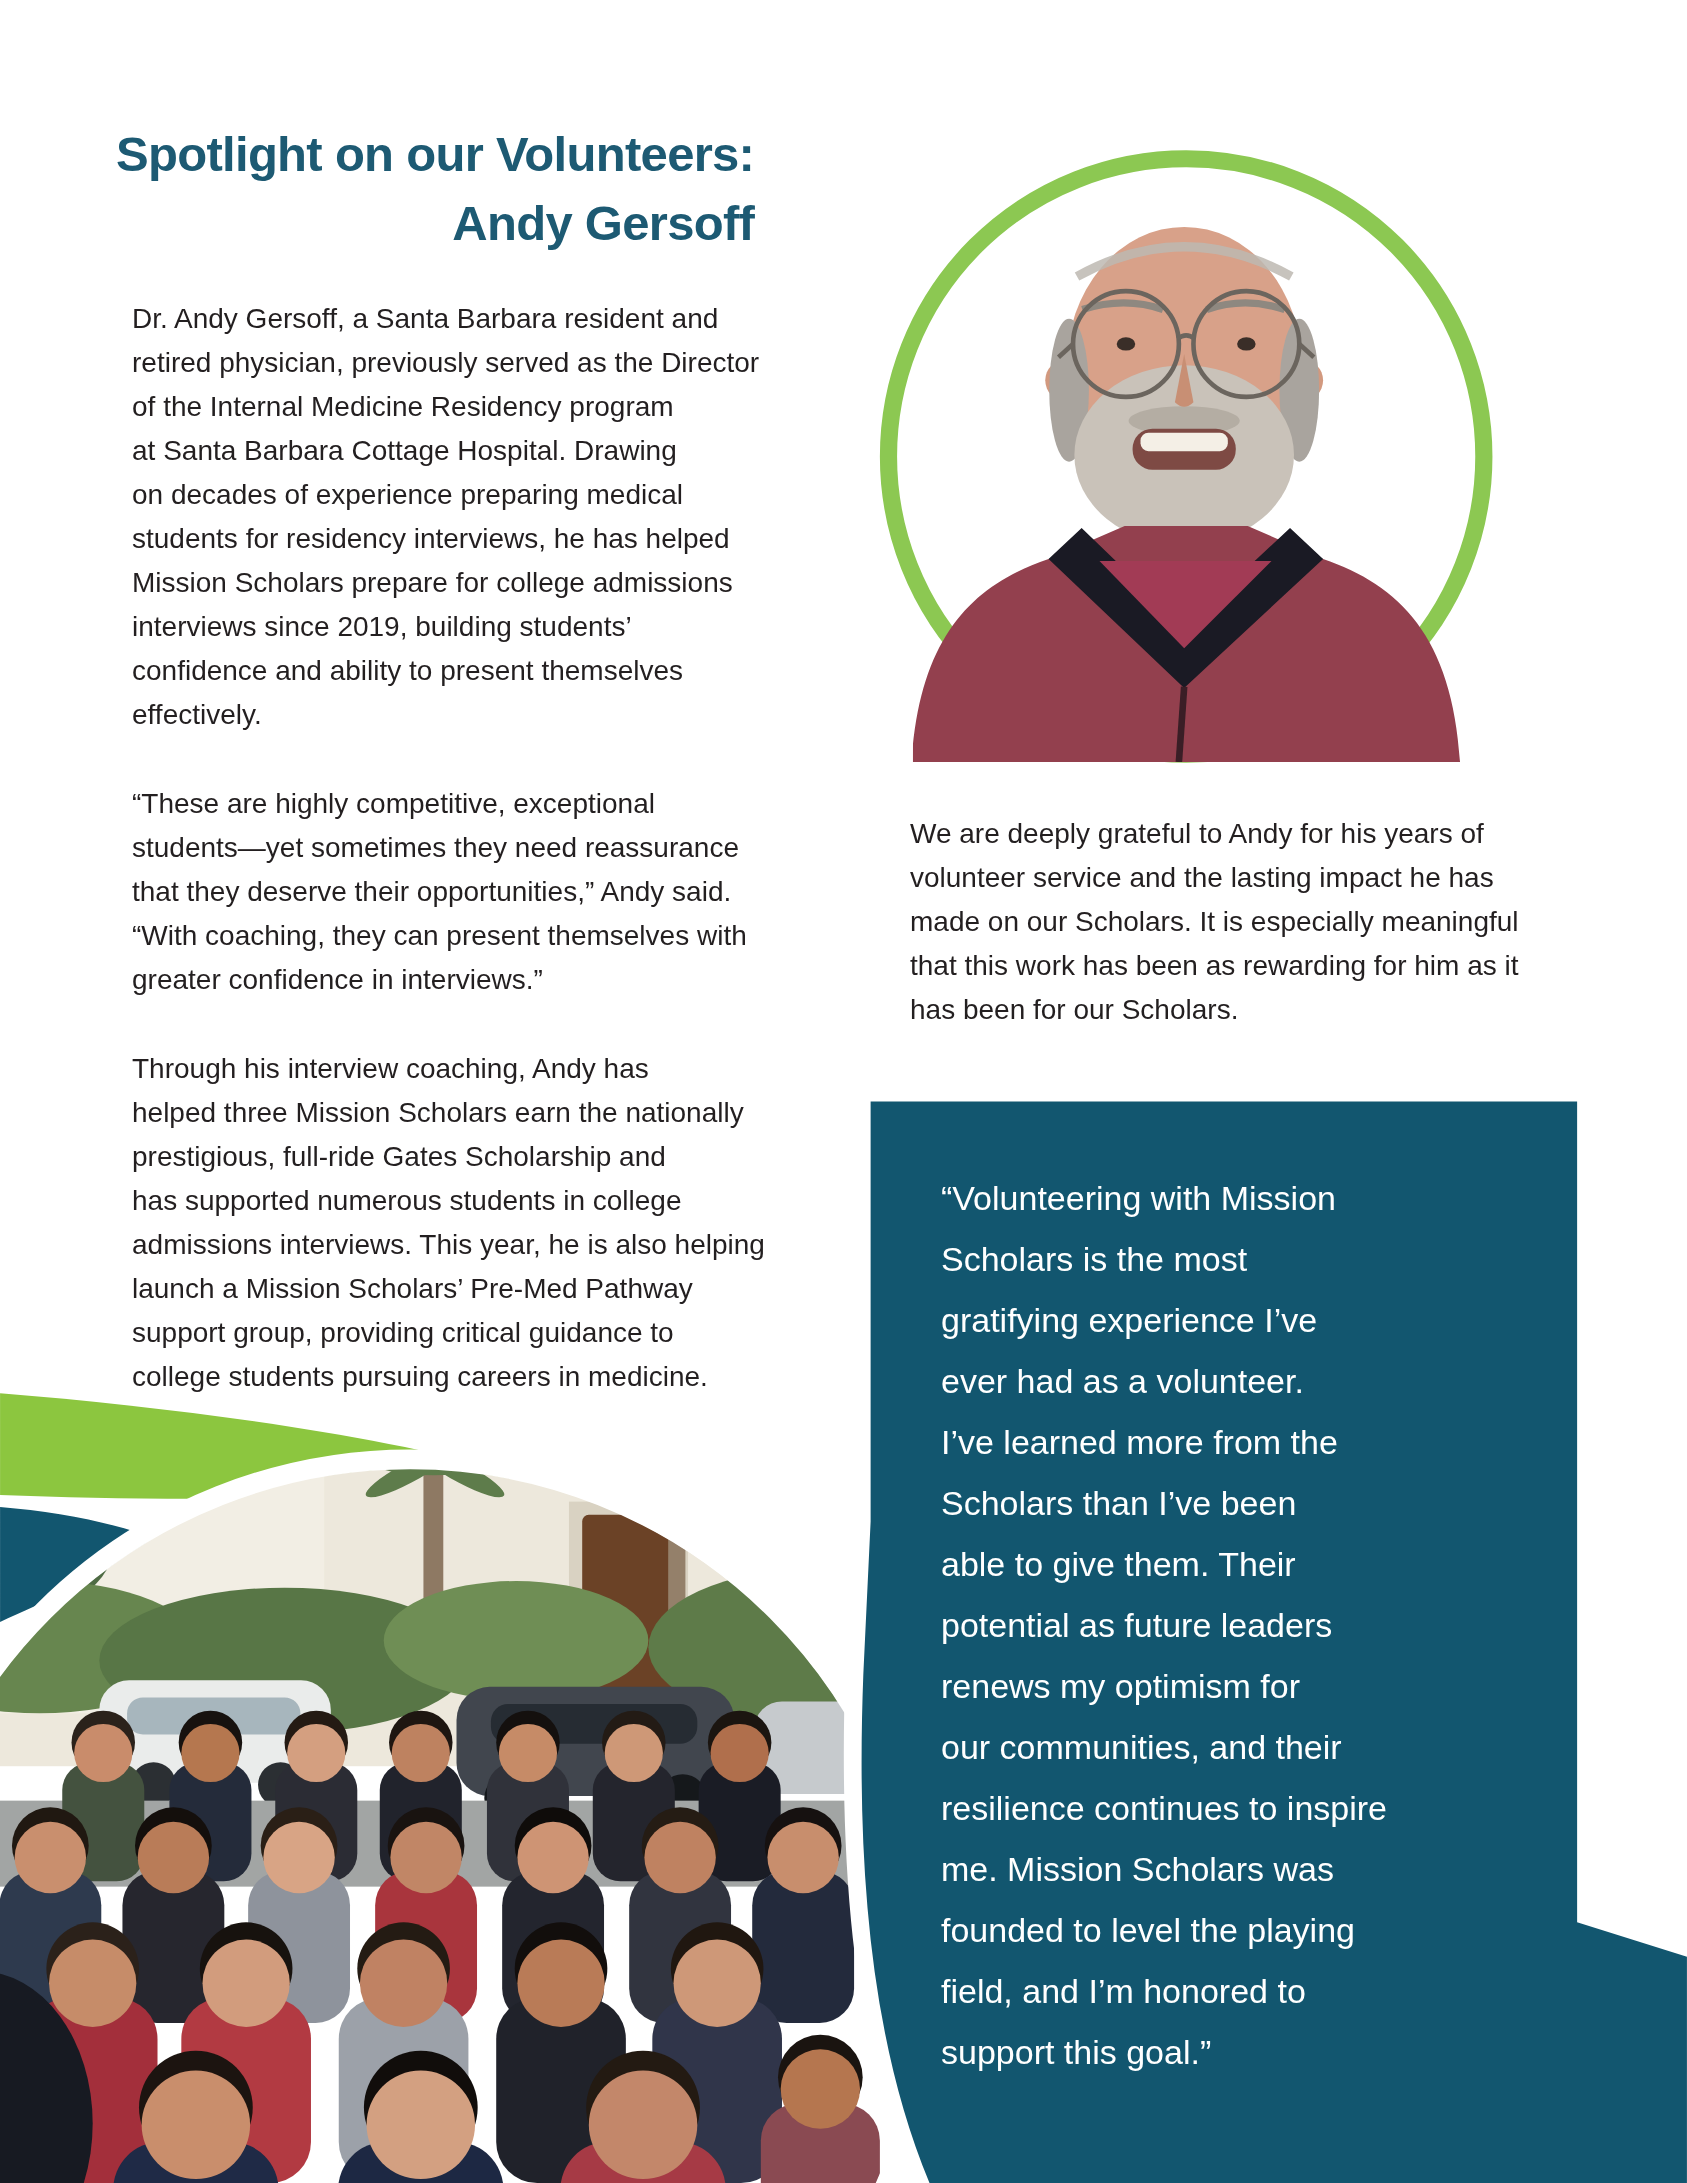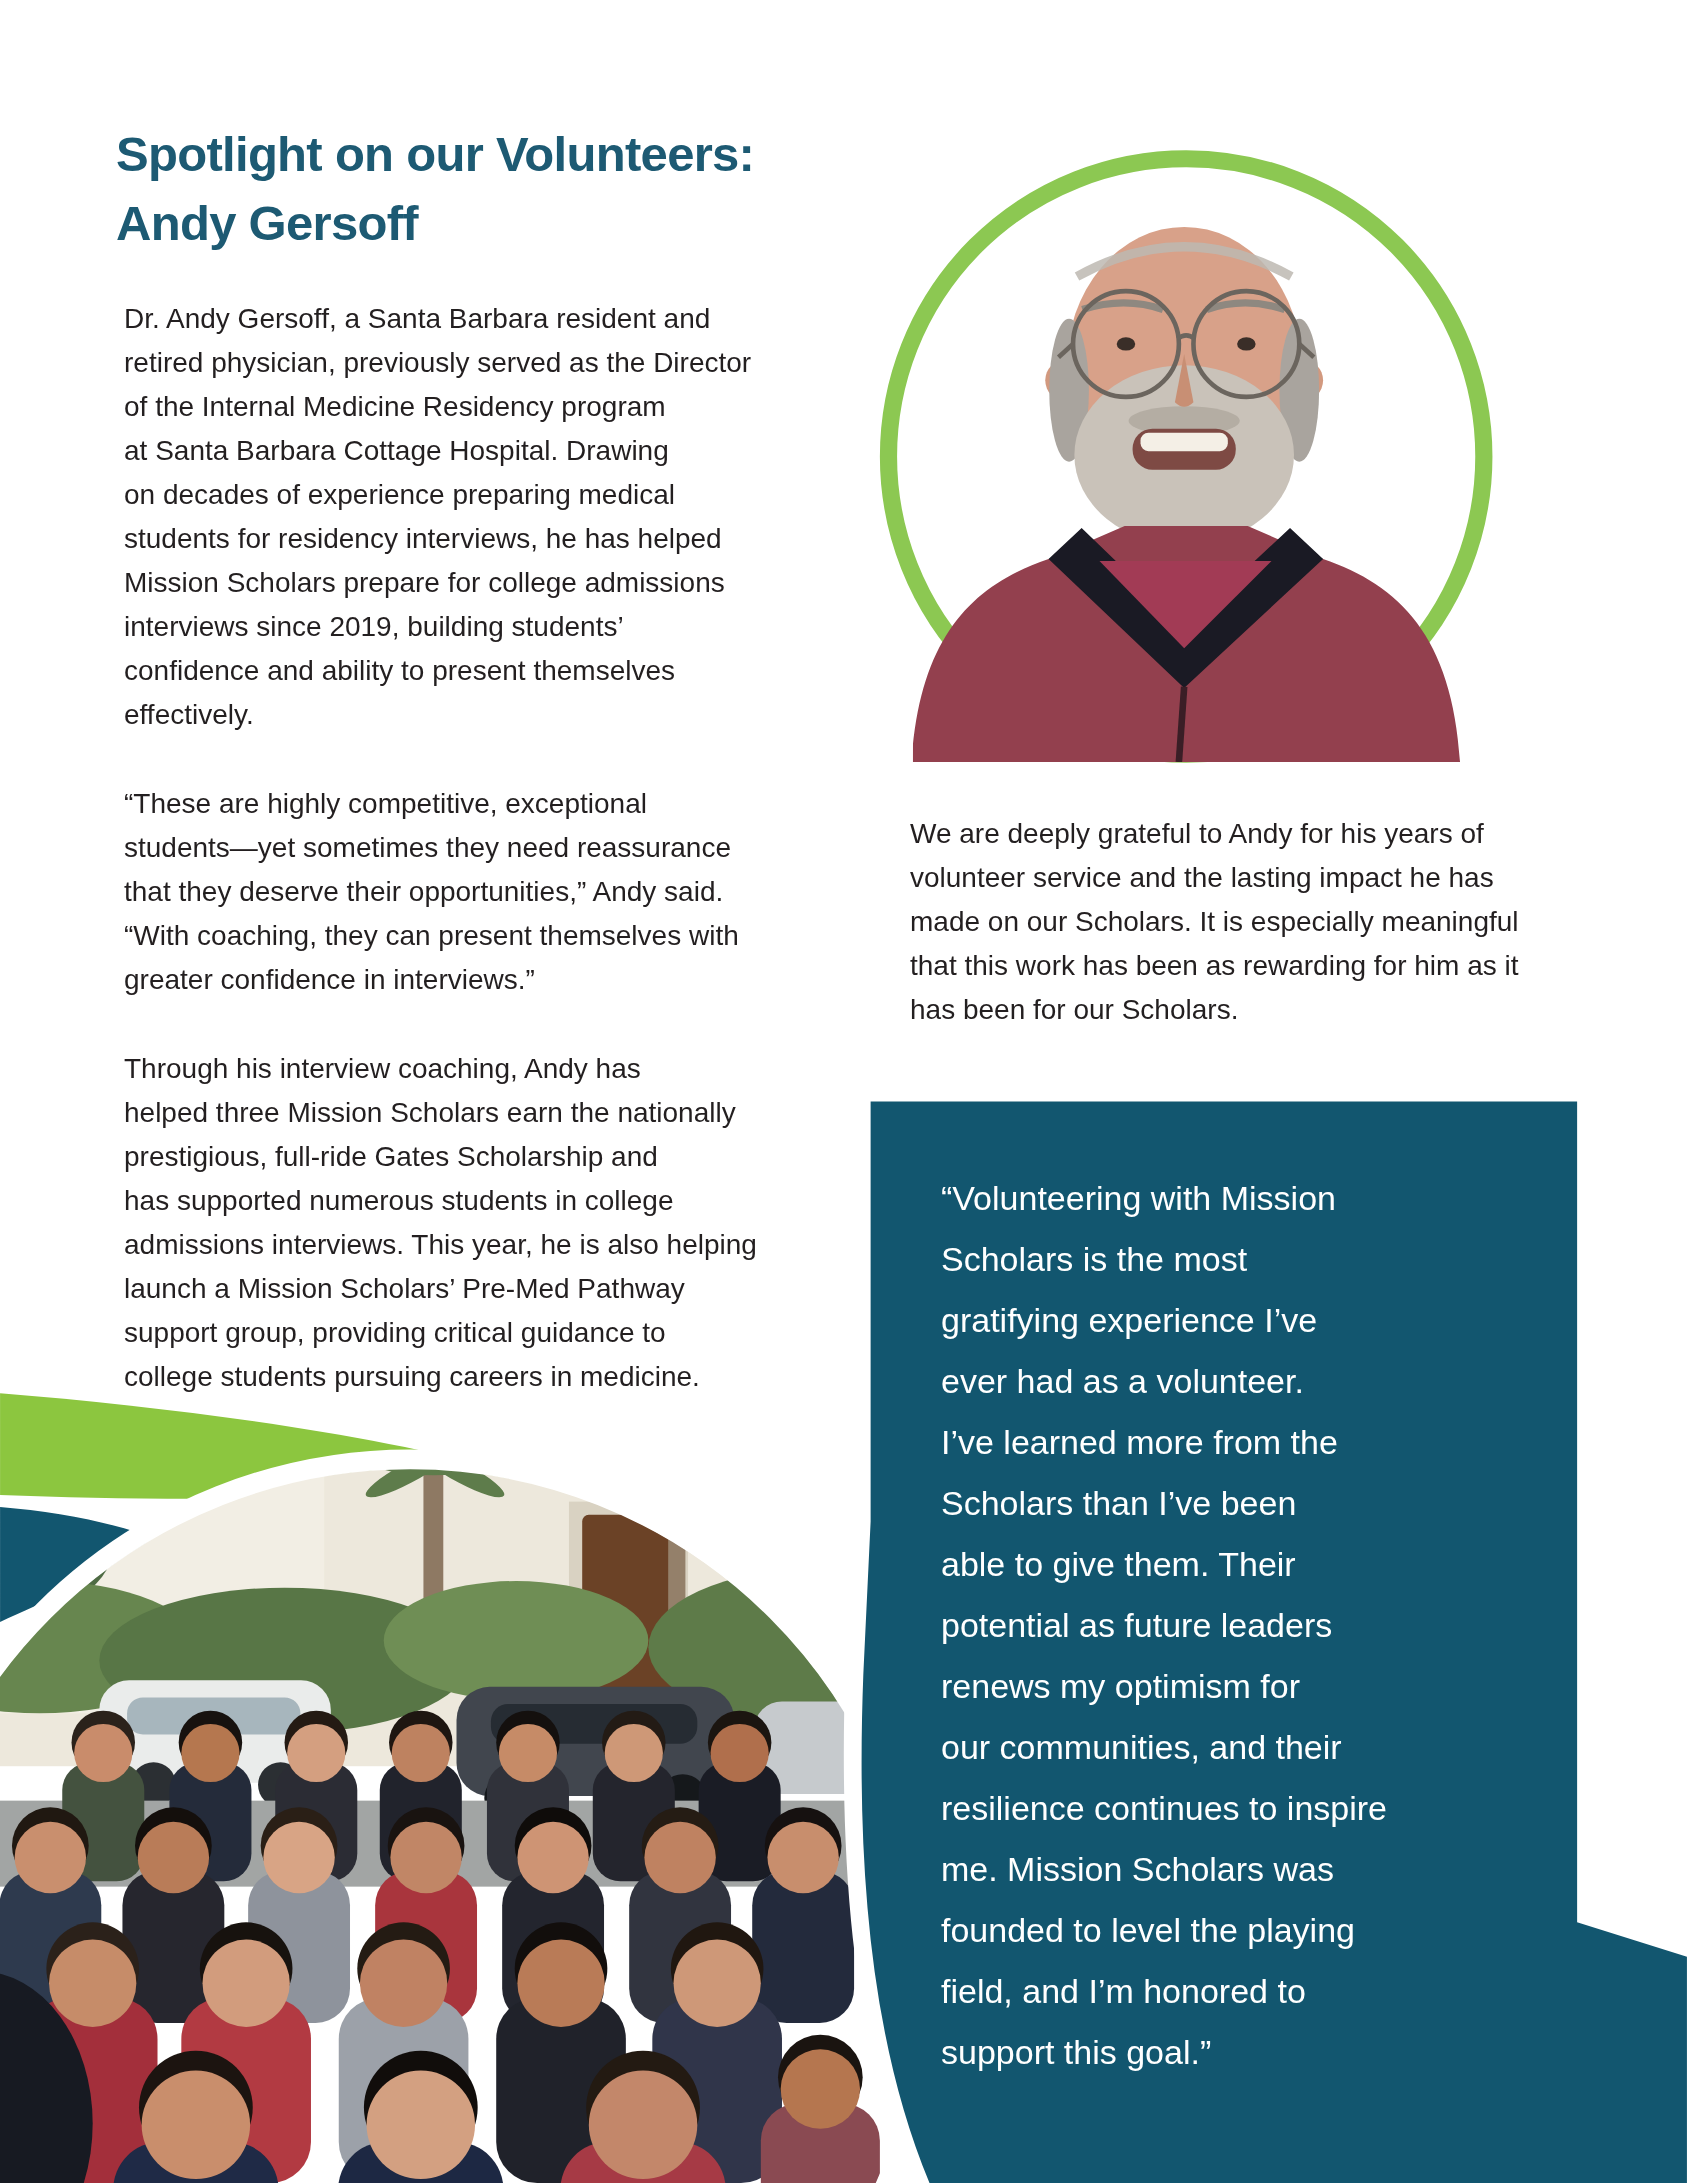"Spotlight on our Volunteers:" h1.page-title { text-align: none -> right }
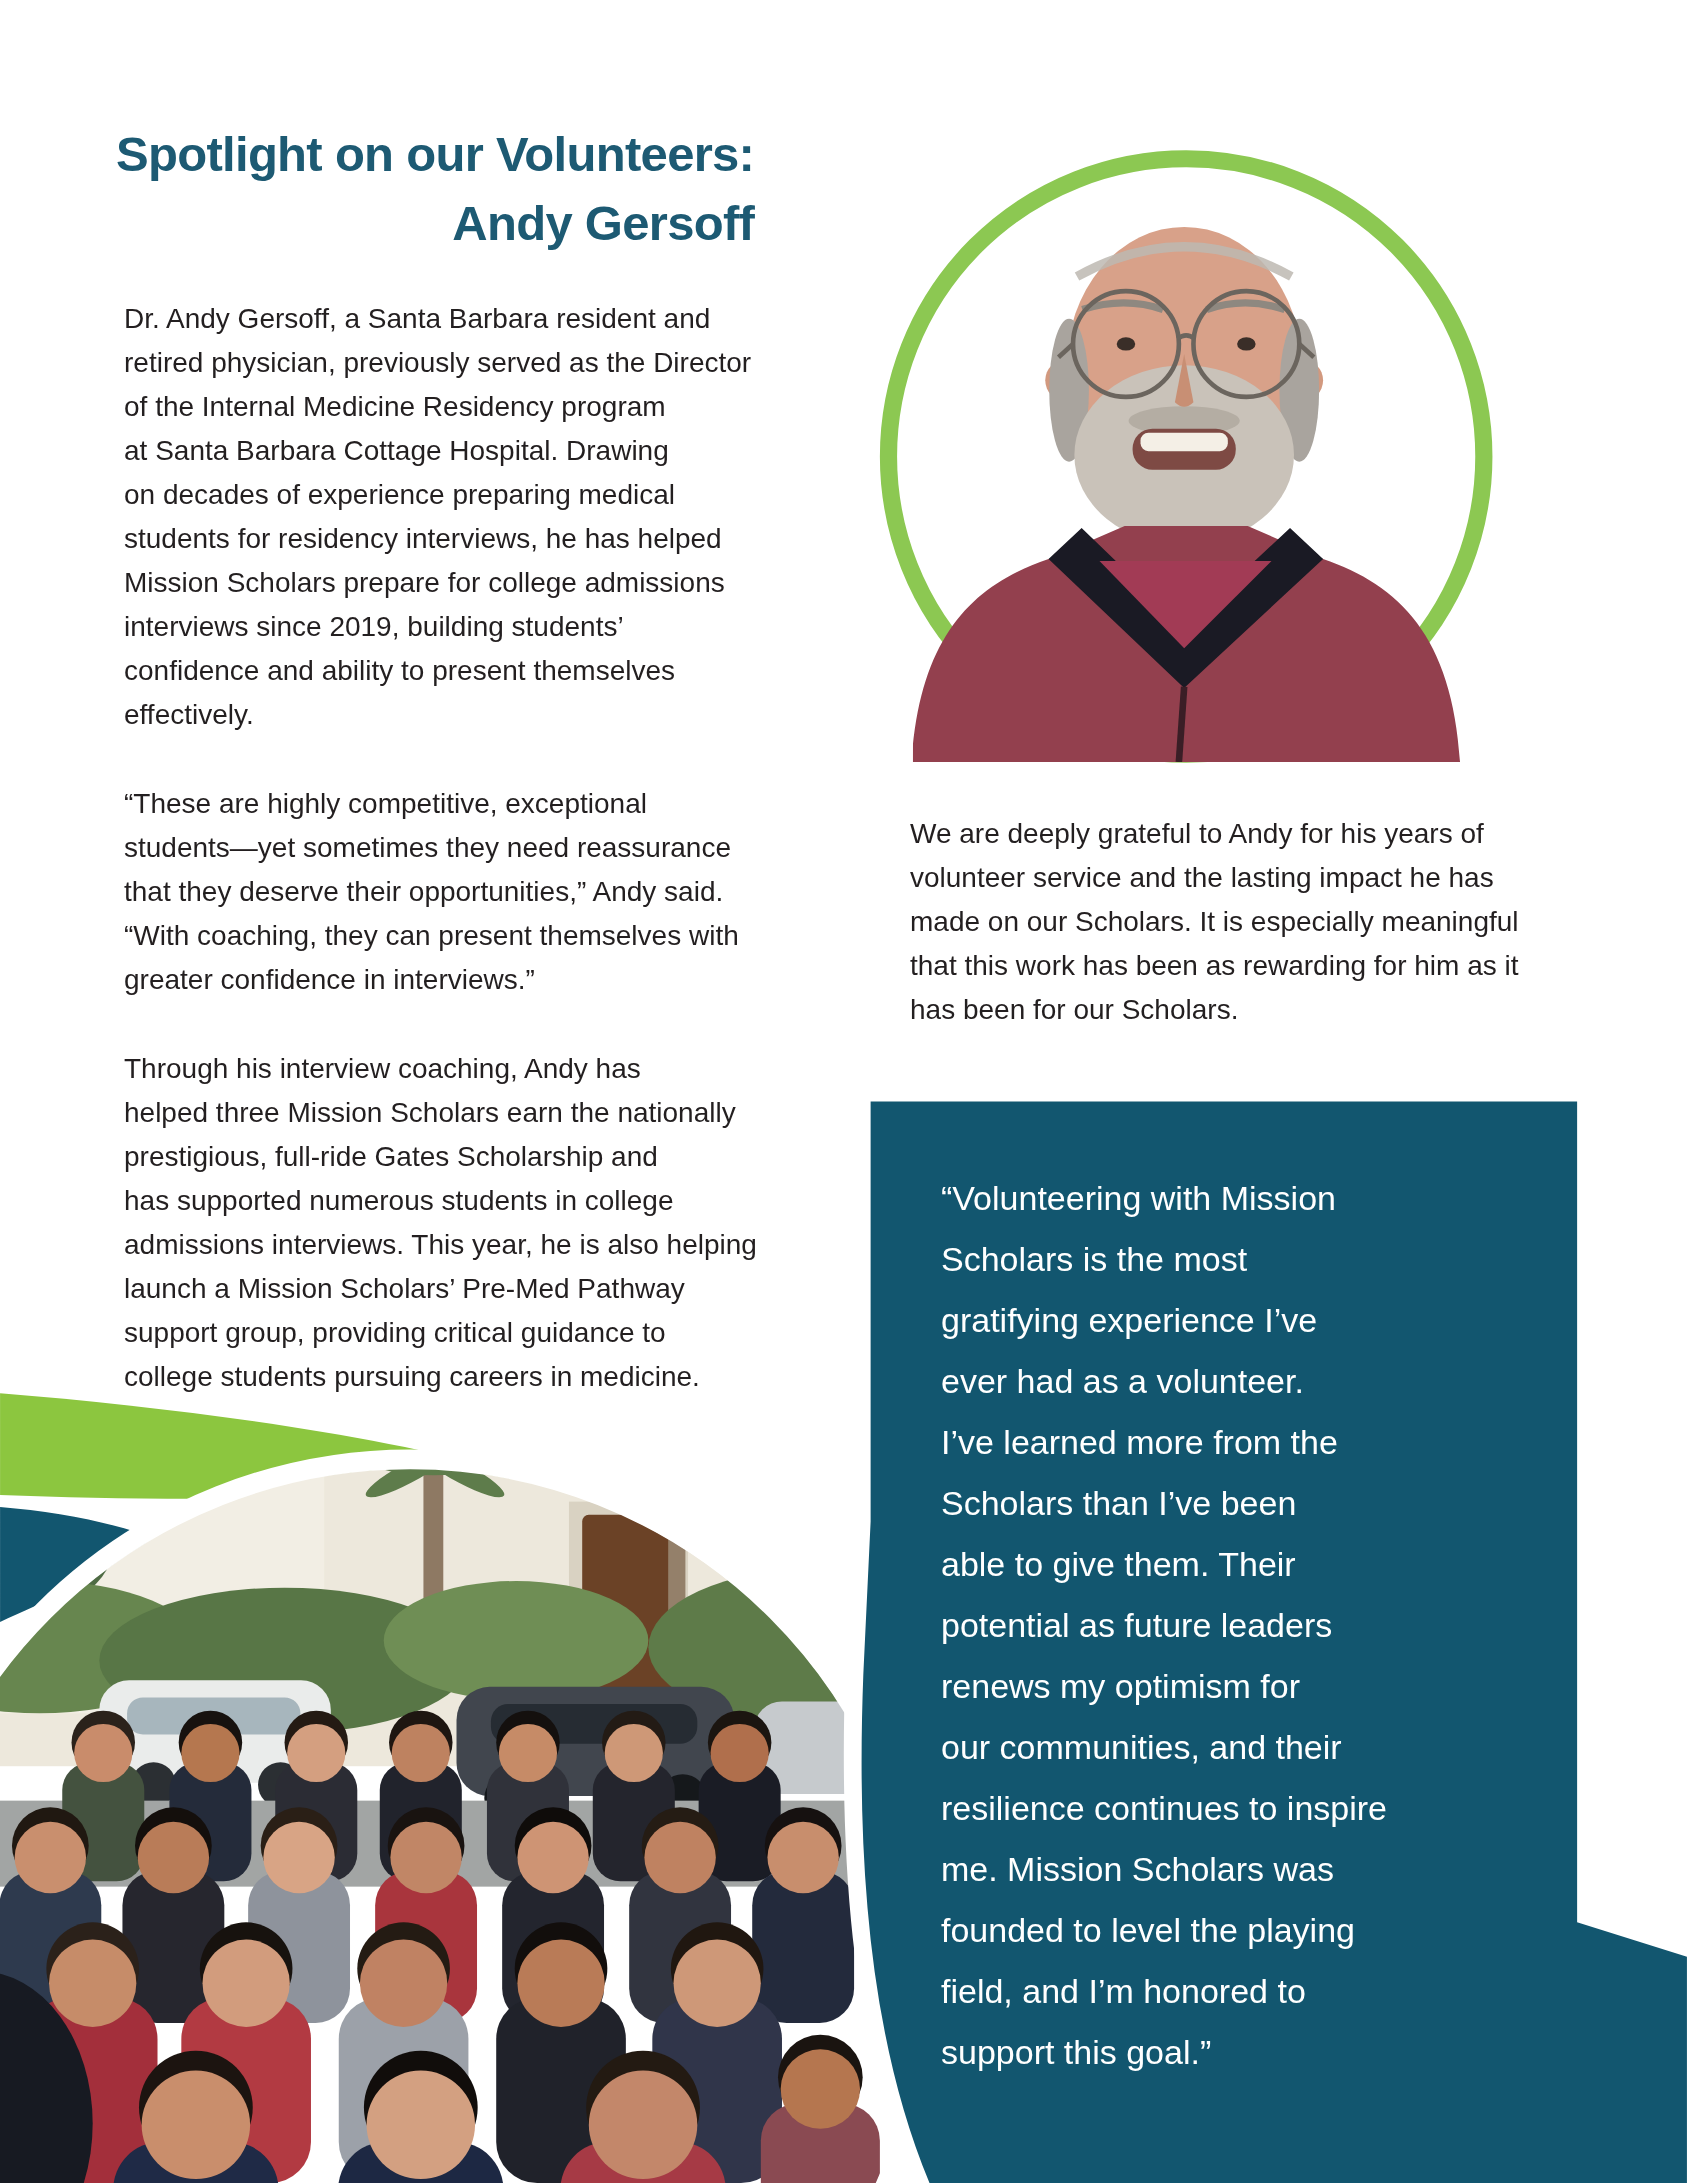"Dr. Andy Gersoff, a Santa" .body-copy p { margin: 0 0 45px 8px -> 0 0 45px 16px }
